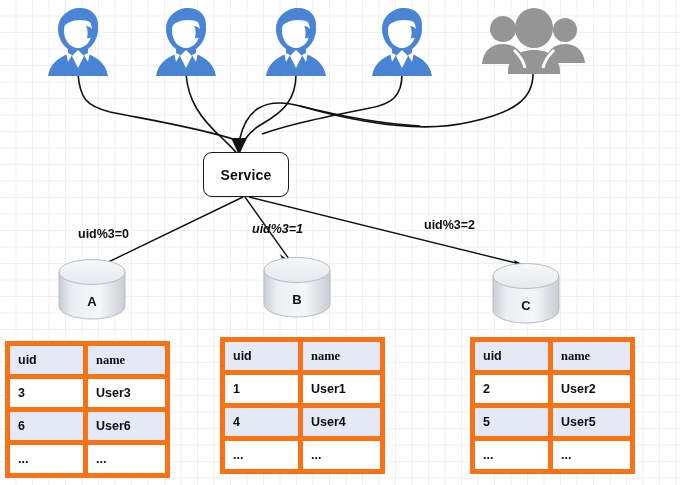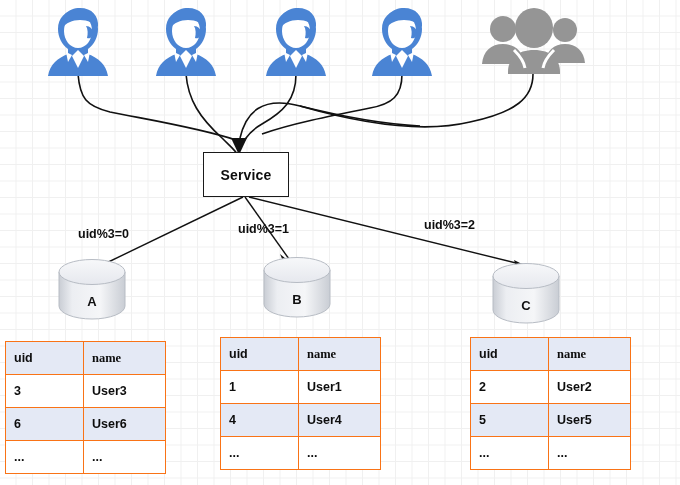"Service" .service-box { border-radius: 0 -> 9px }
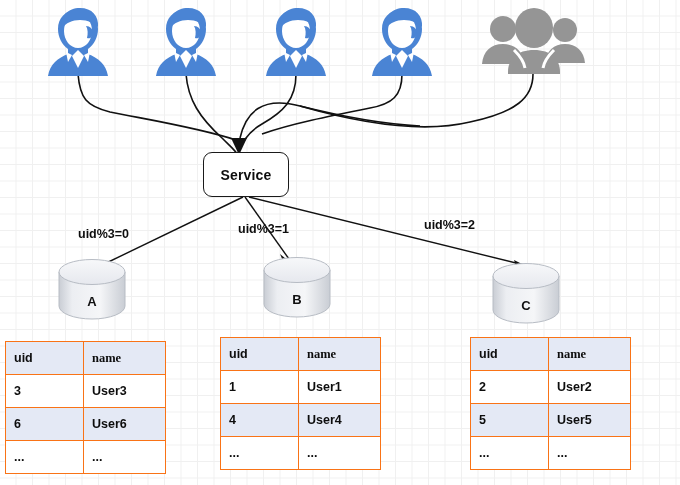"uid%3=1" div.edge-label { font-style: none -> italic; left: 238px -> 252px }
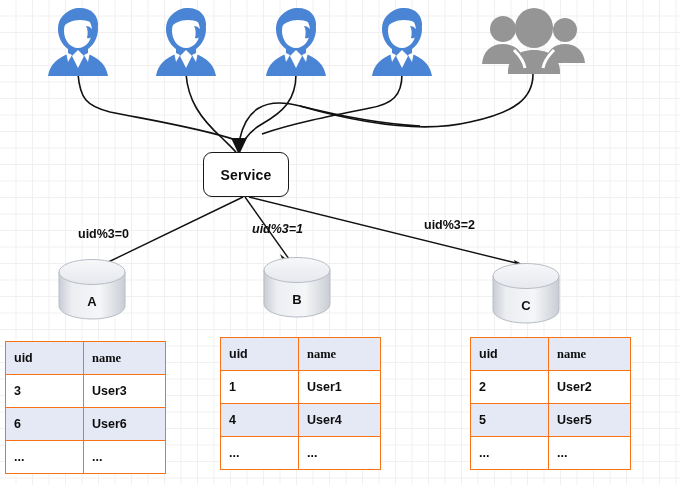"uid" .shard-table td, .shard-table th { border: 1px solid #f97316 -> 5px solid #f97316 }
